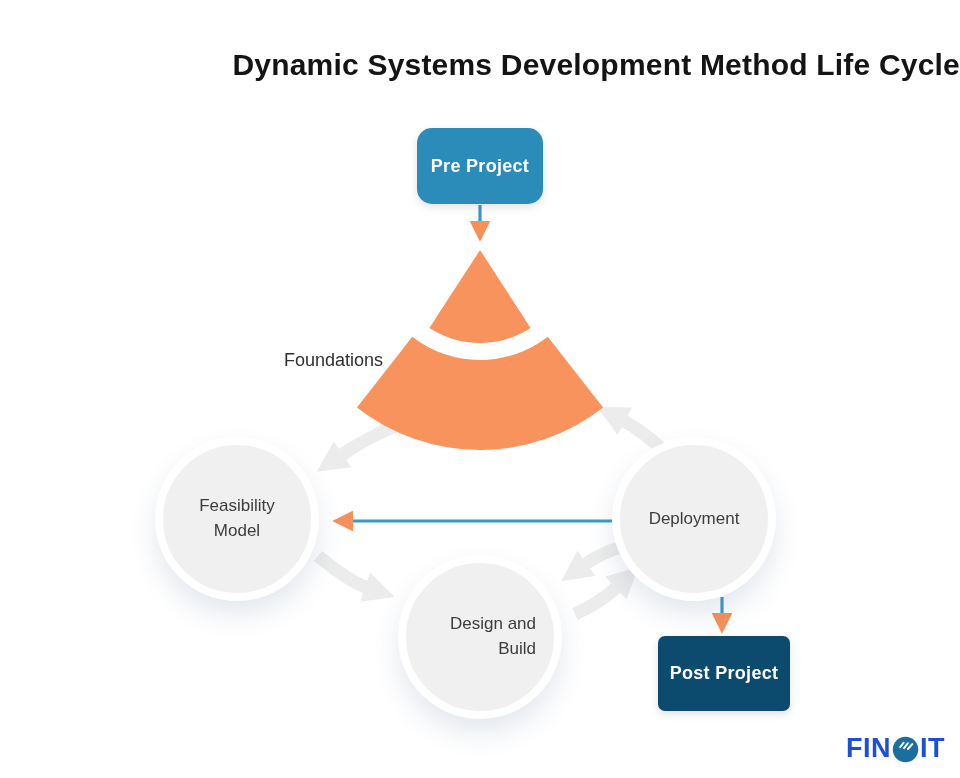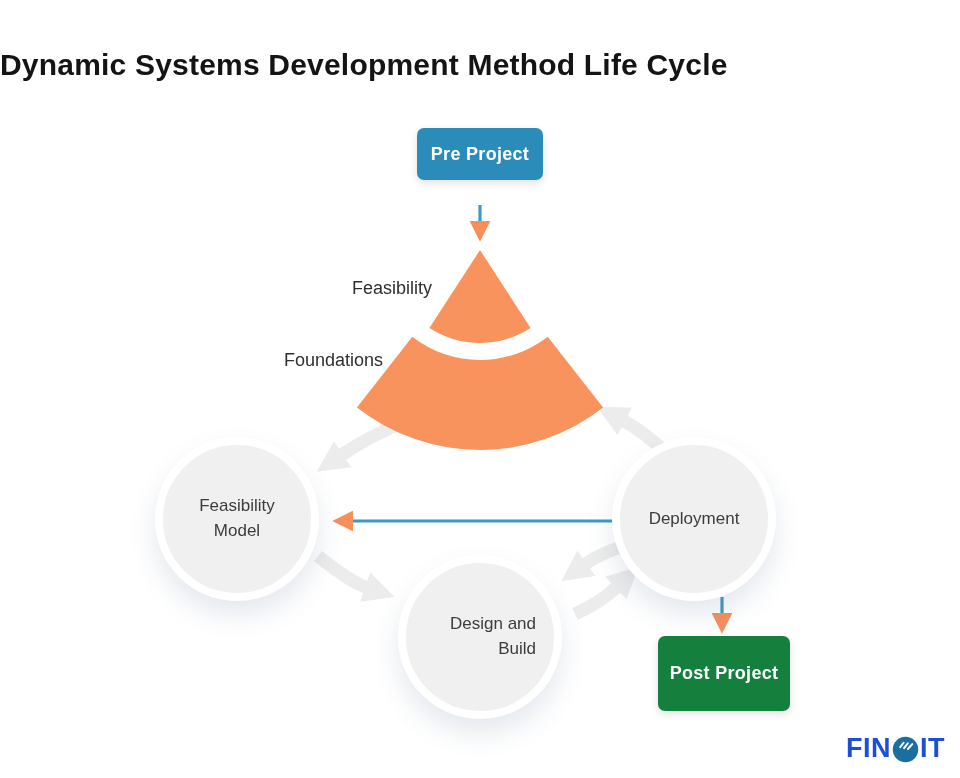"Dynamic Systems Development Method Life" .title { text-align: left -> right }
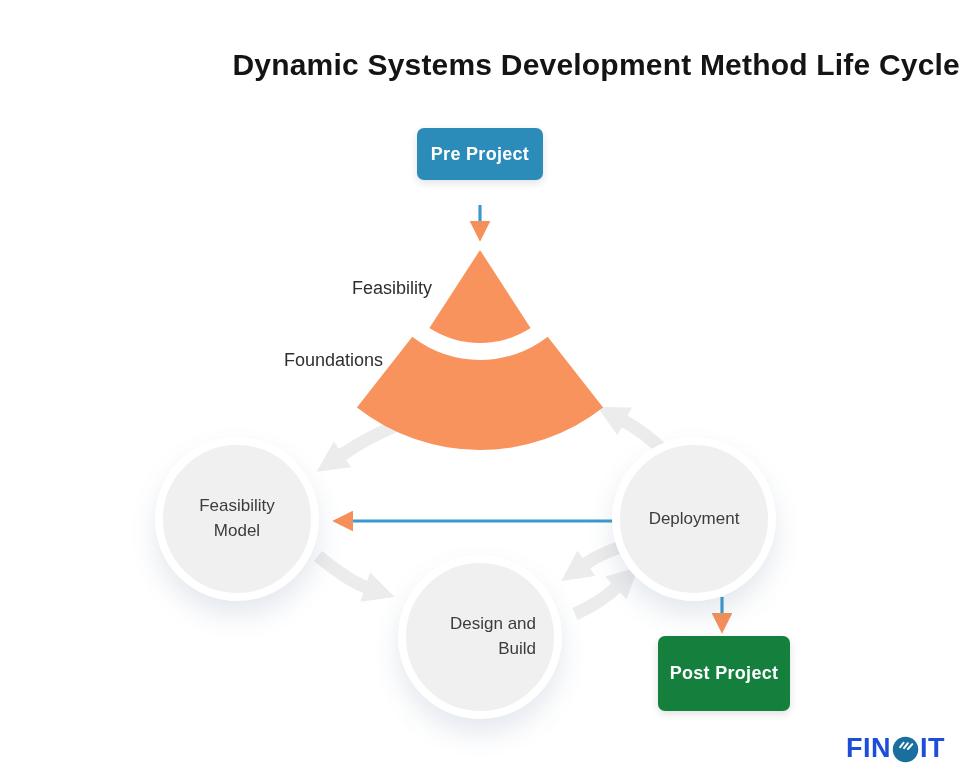"Pre Project" .box-blue { border-radius: none -> 15px; height: 52px -> 76px }
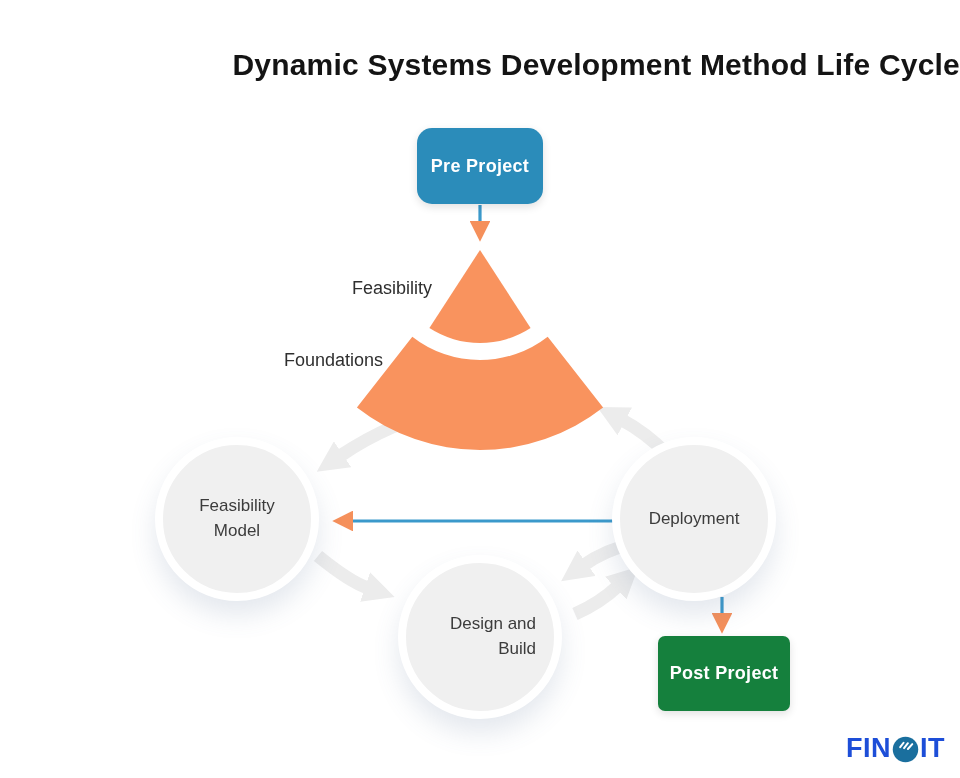"Feasibility" div.phase-label { html: <div>Feasibility</div> -> none }
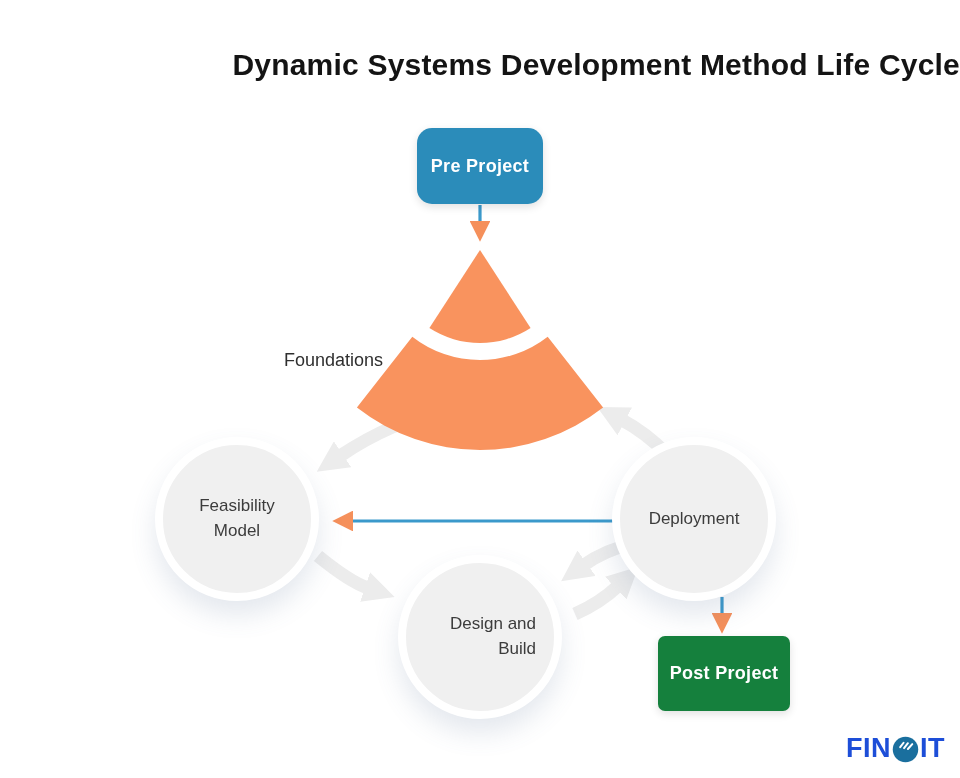"Post Project" .box-orange { background: #15803d -> #0c4a6e }
